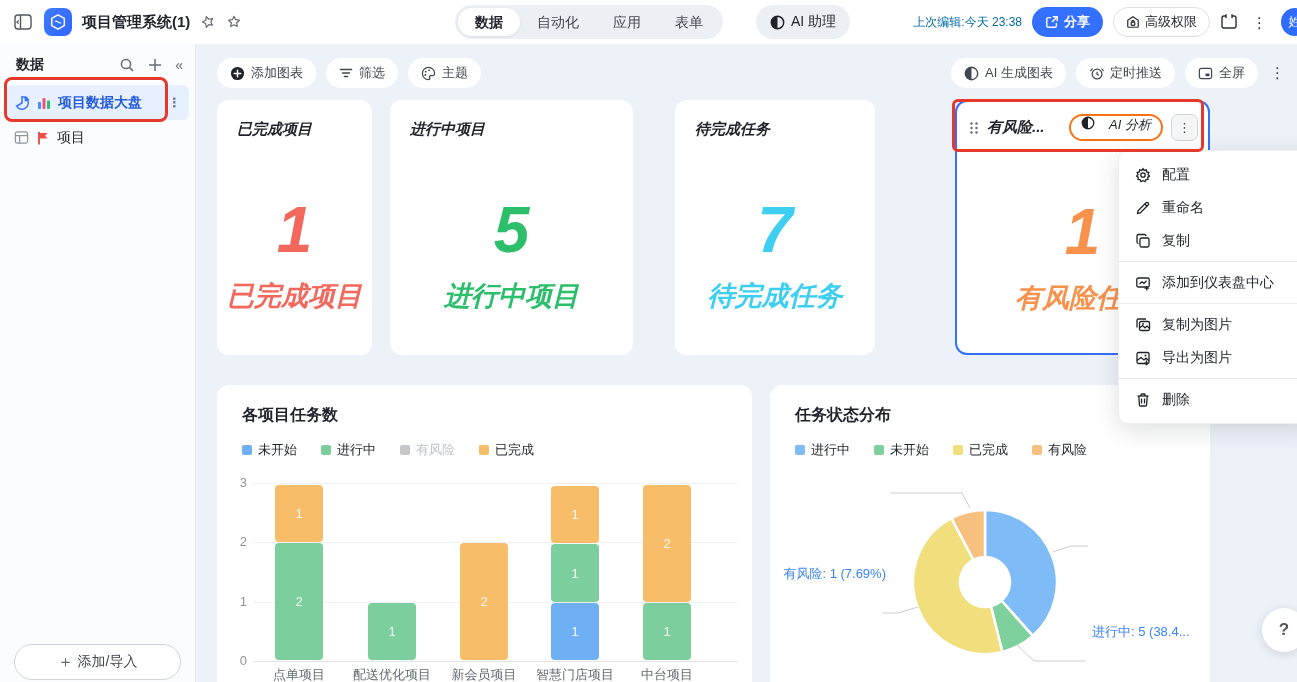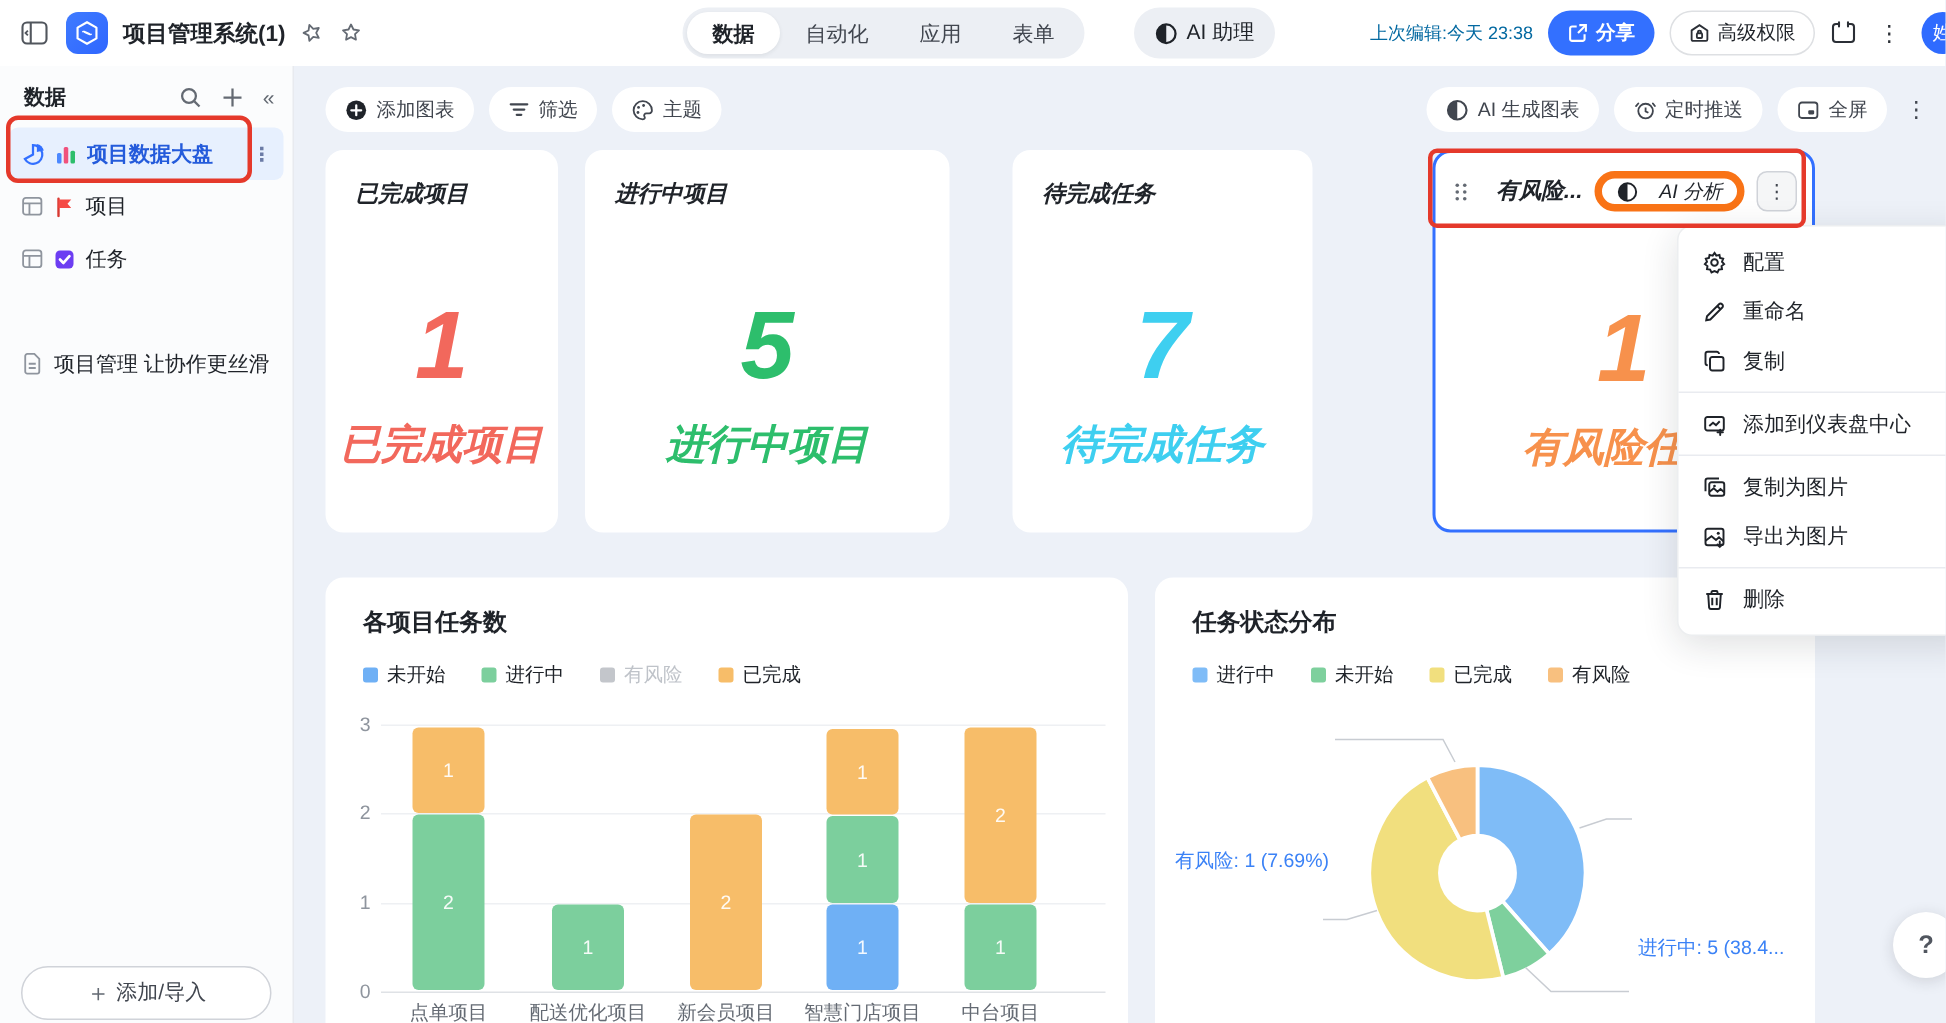"有风险..." .sc-head-title { text-align: right -> none }
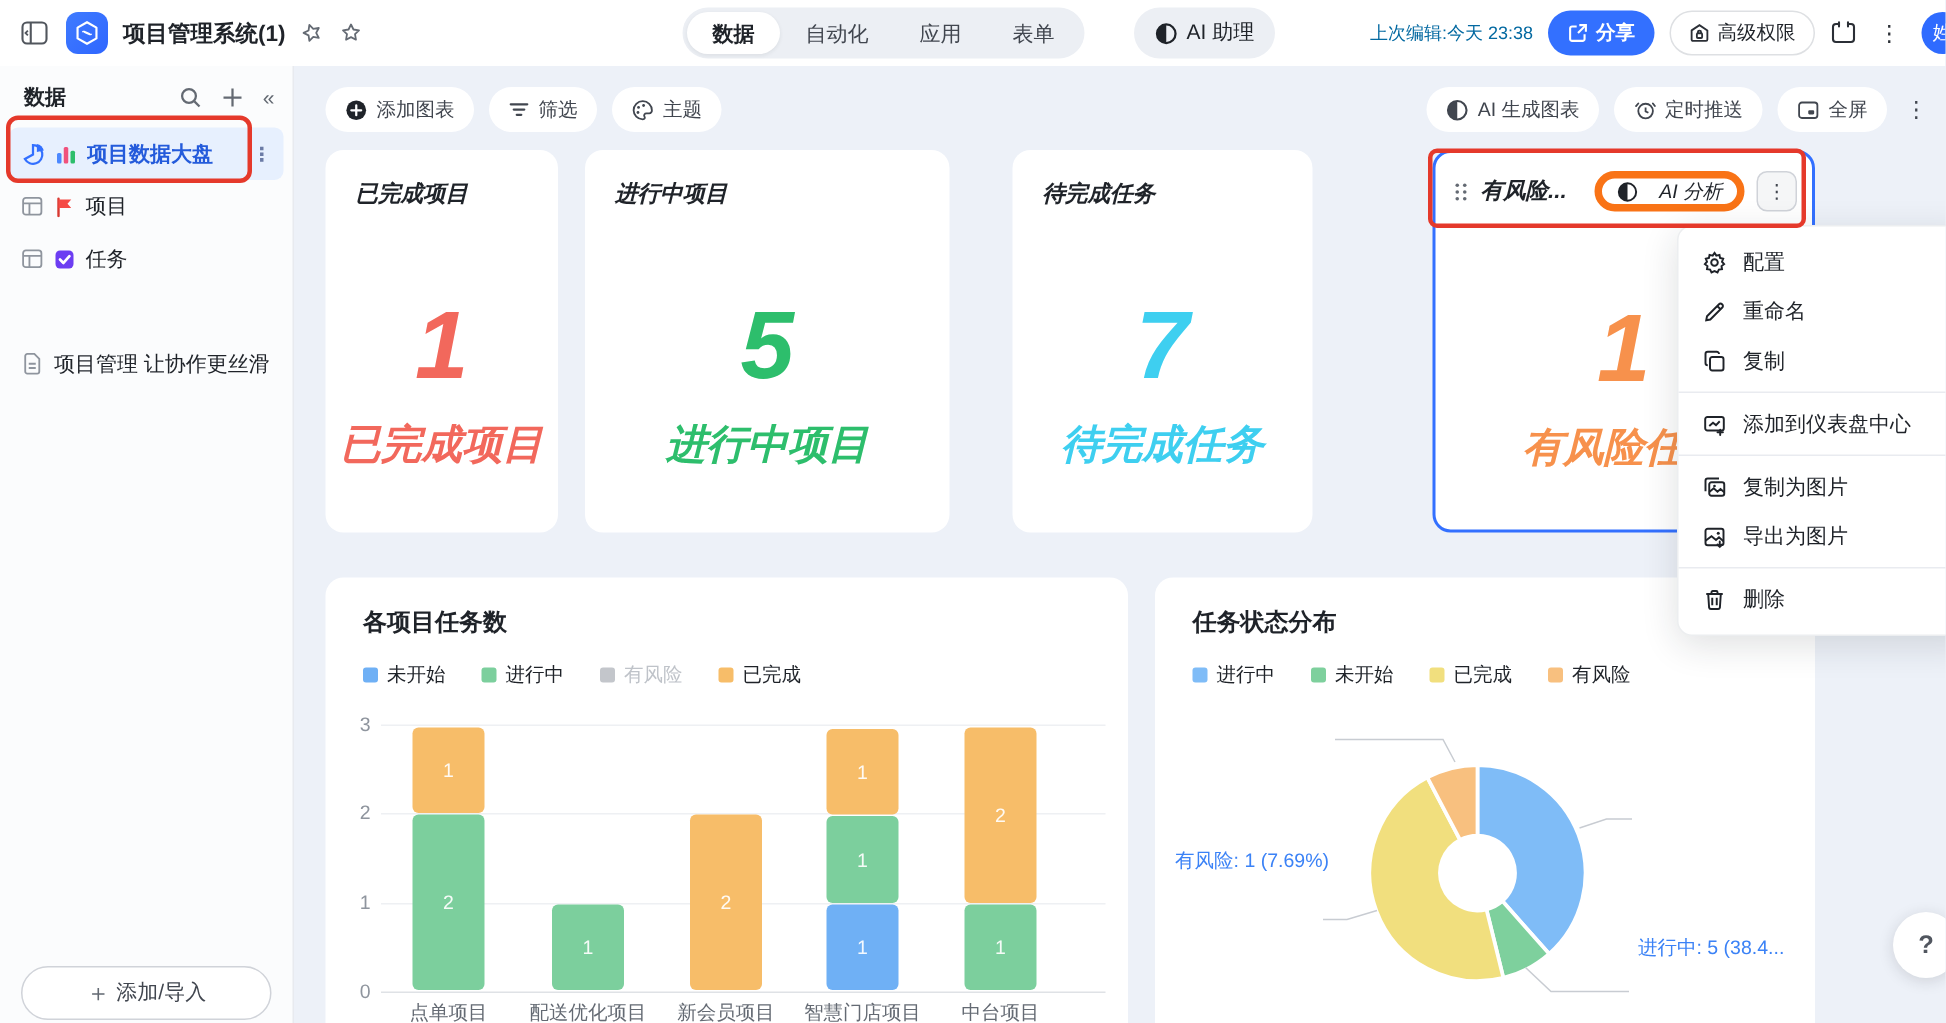"AI 分析" .ai-analyze { align-items: center -> flex-start; border: 5px solid #f97316 -> 2px solid #f97316 }
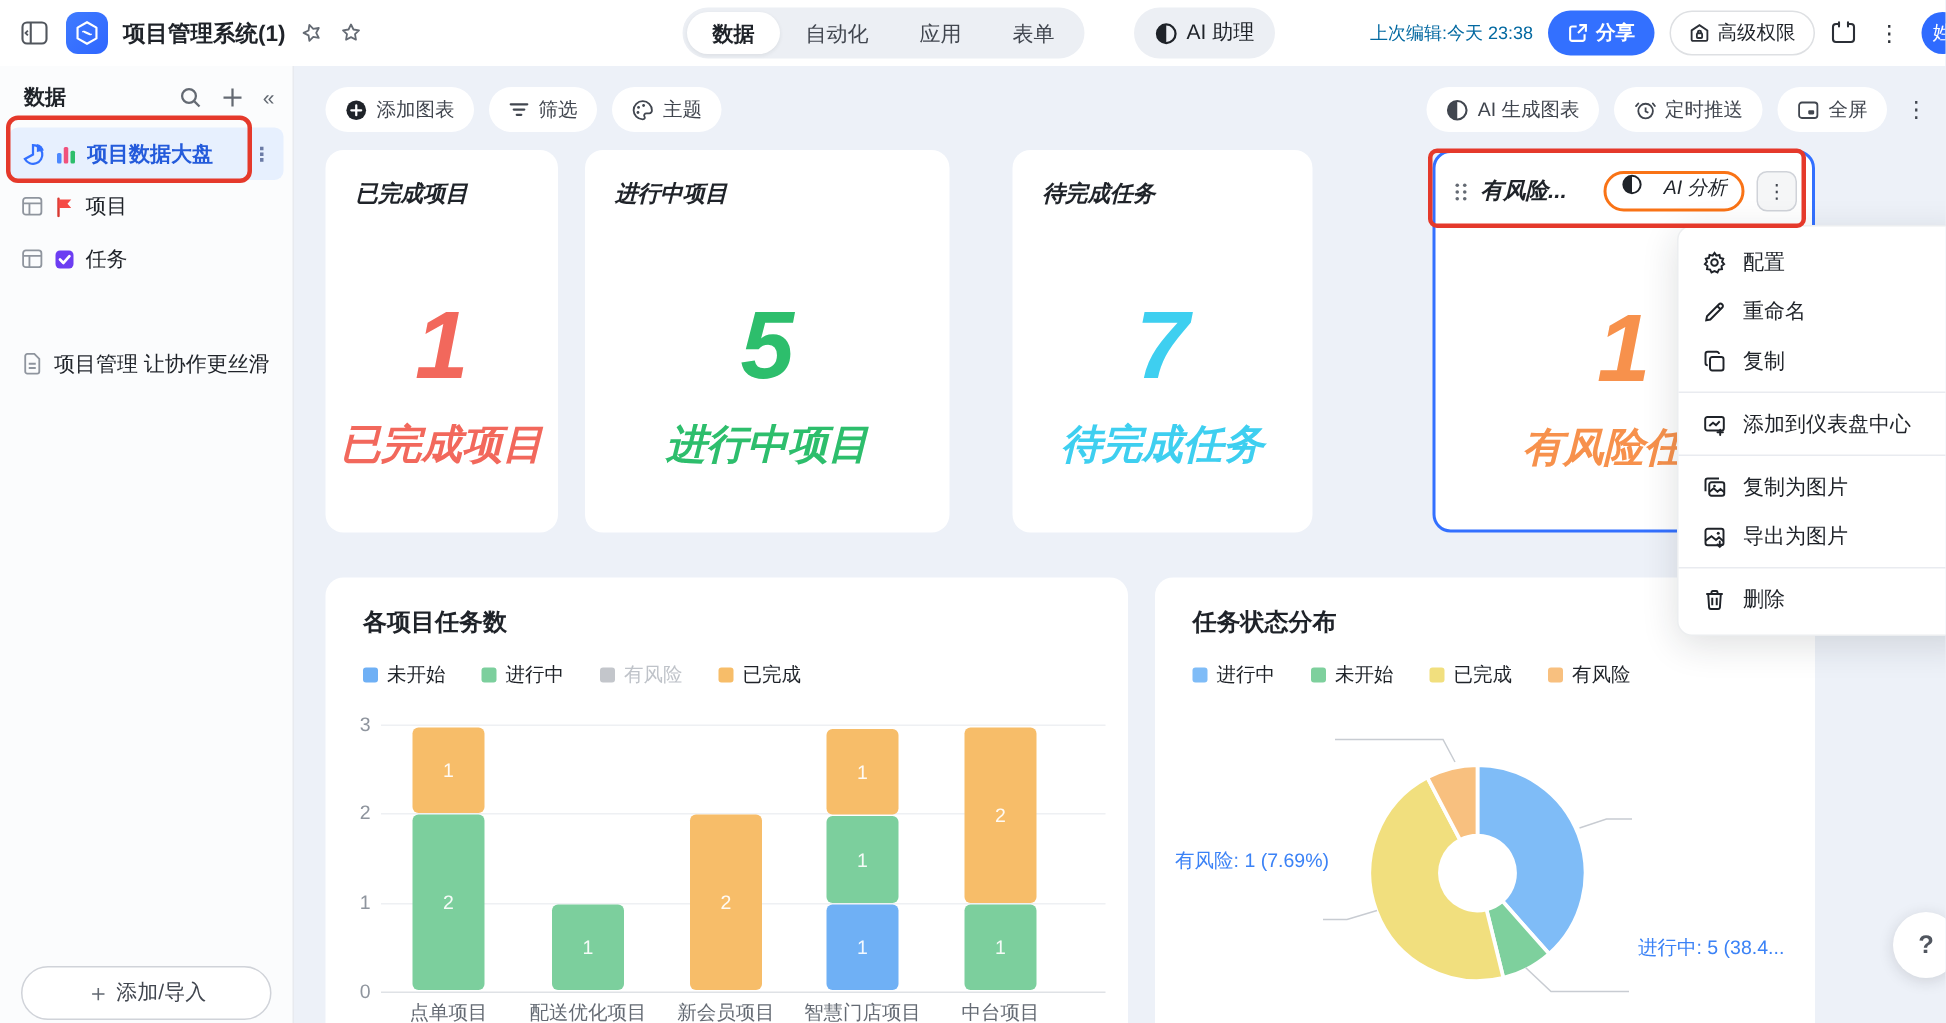"任务" div.sb-item { html: <div> <span> <svg> <rect></rect> <line></line> <line></line> </svg> </span> <span> <svg> <rect></rect> <path></path> </svg> </span> <span>任务</span> </div> -> none }
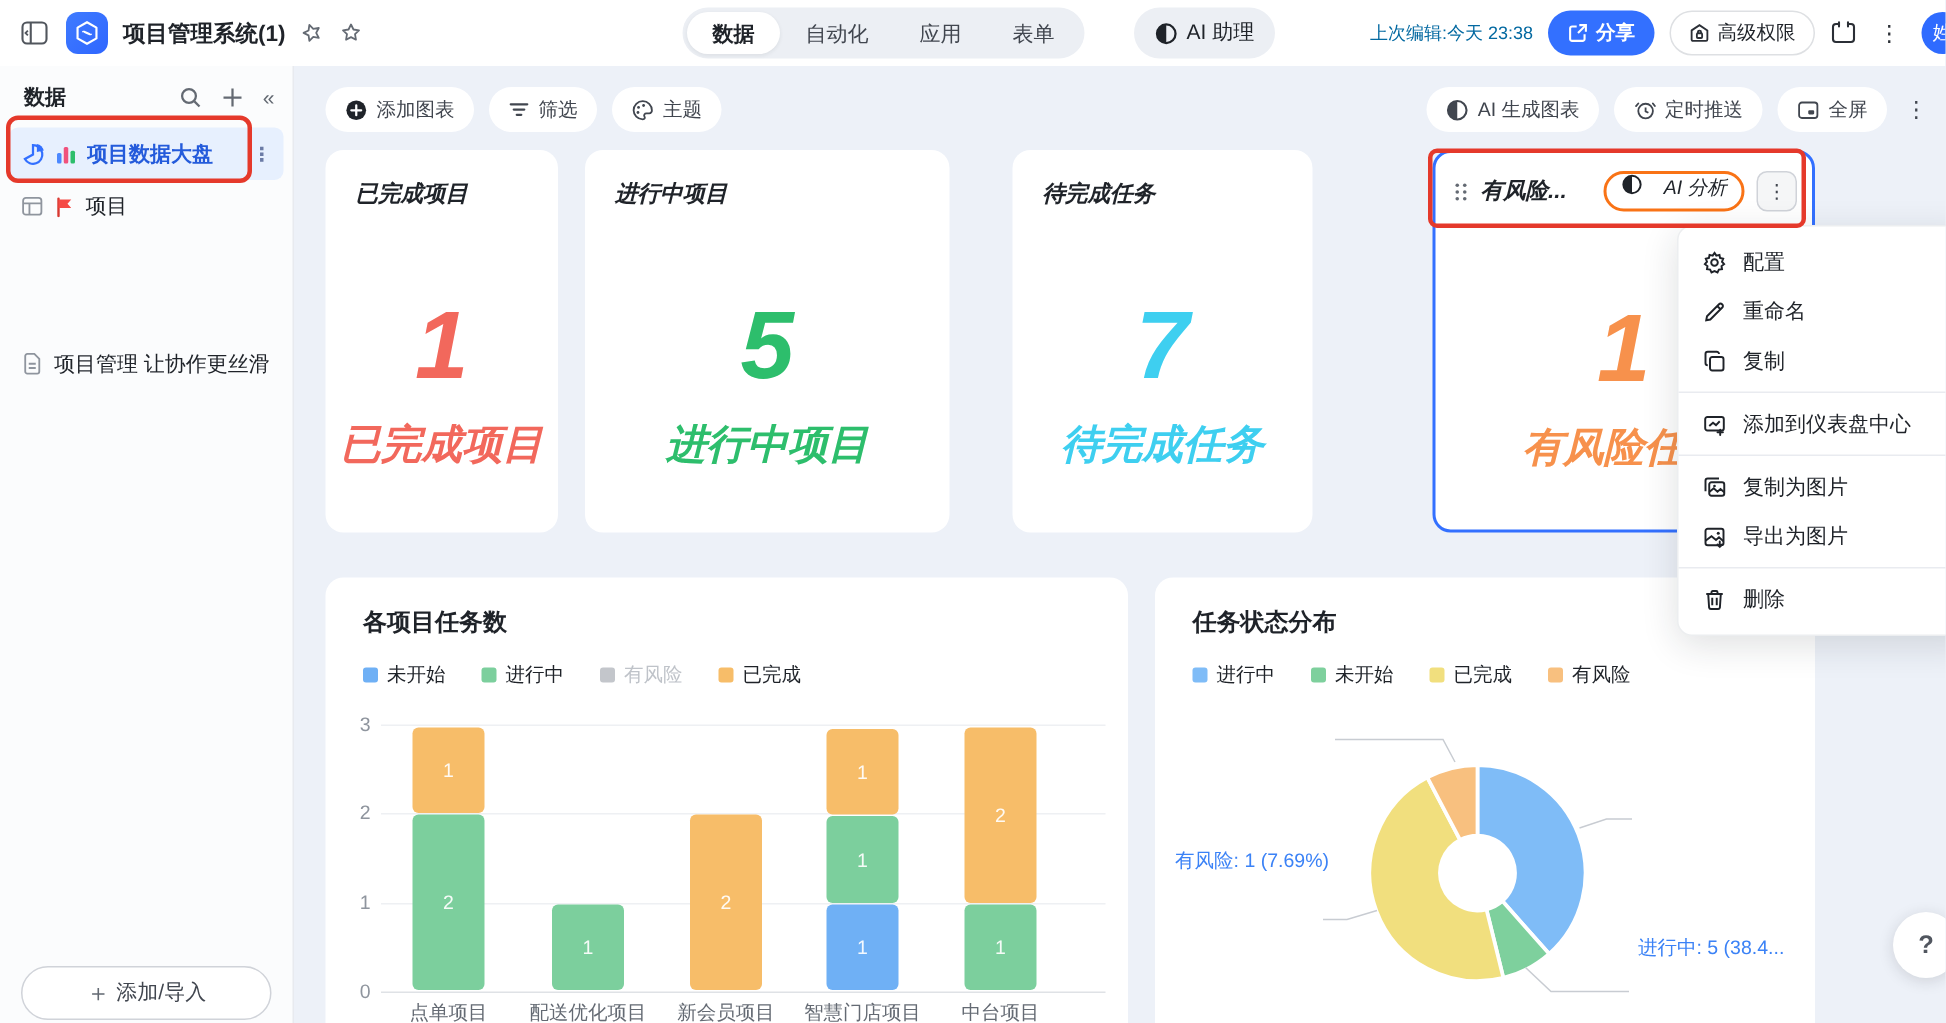"项目管理 让协作更丝滑" div.sb-item { html: <div> <span> <svg> <path></path> <line></line> <line></line> </svg> </span> <span>项目管理 让协作更丝滑</span> </div> -> none }
